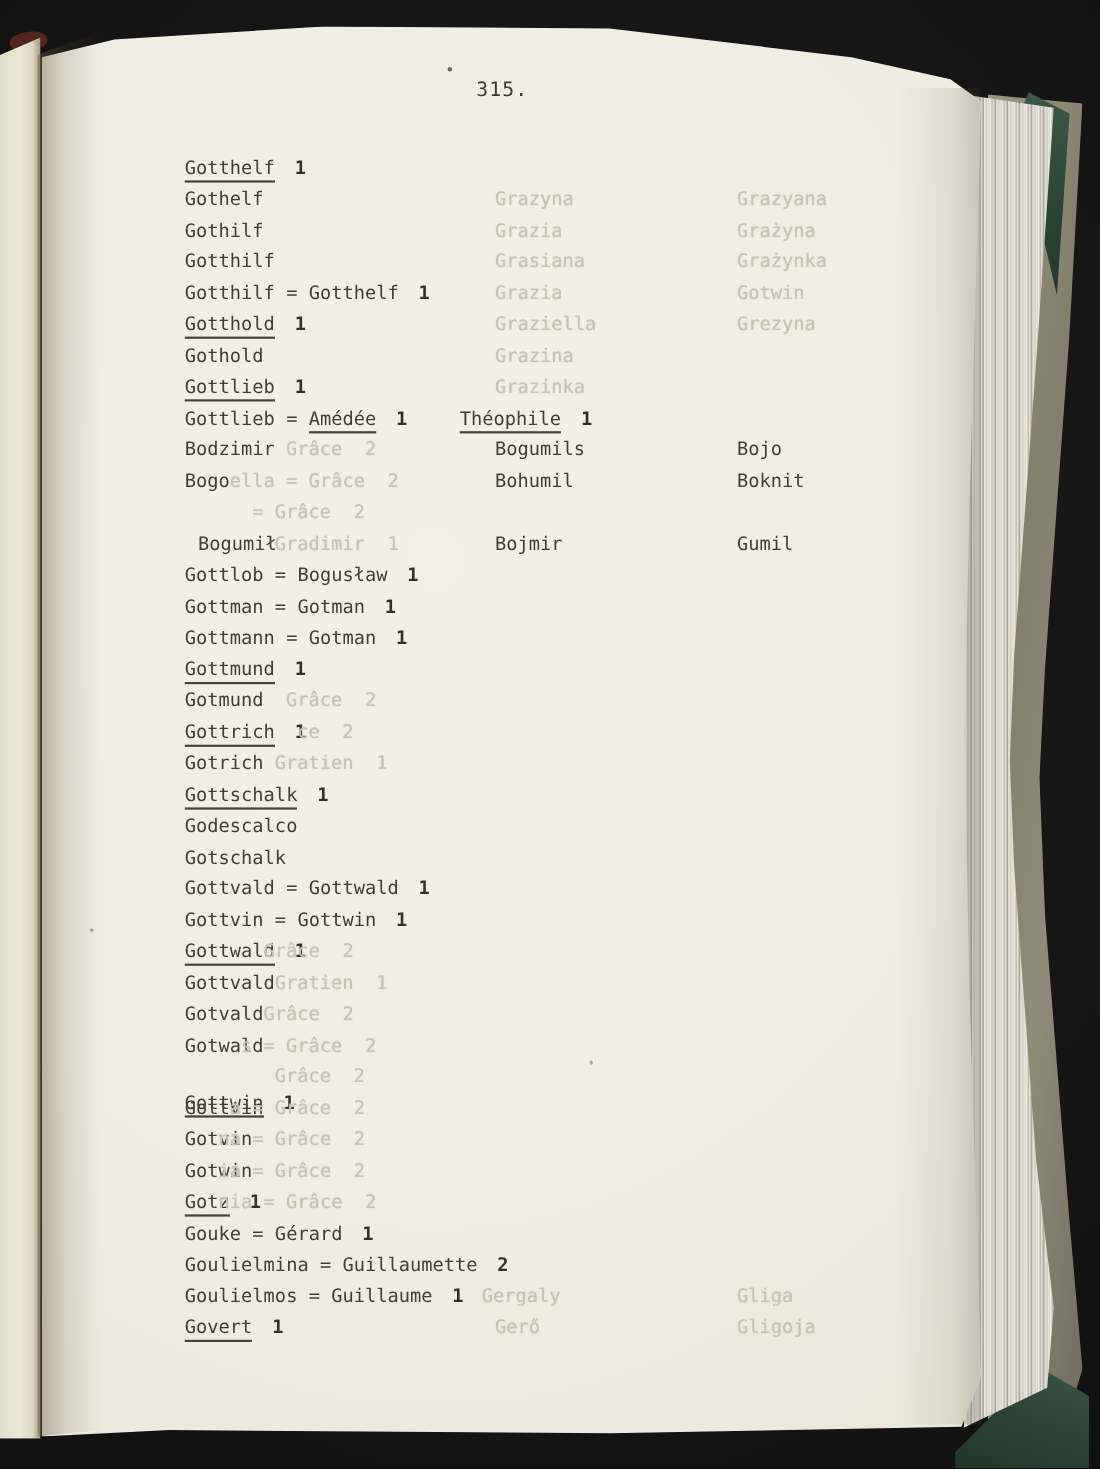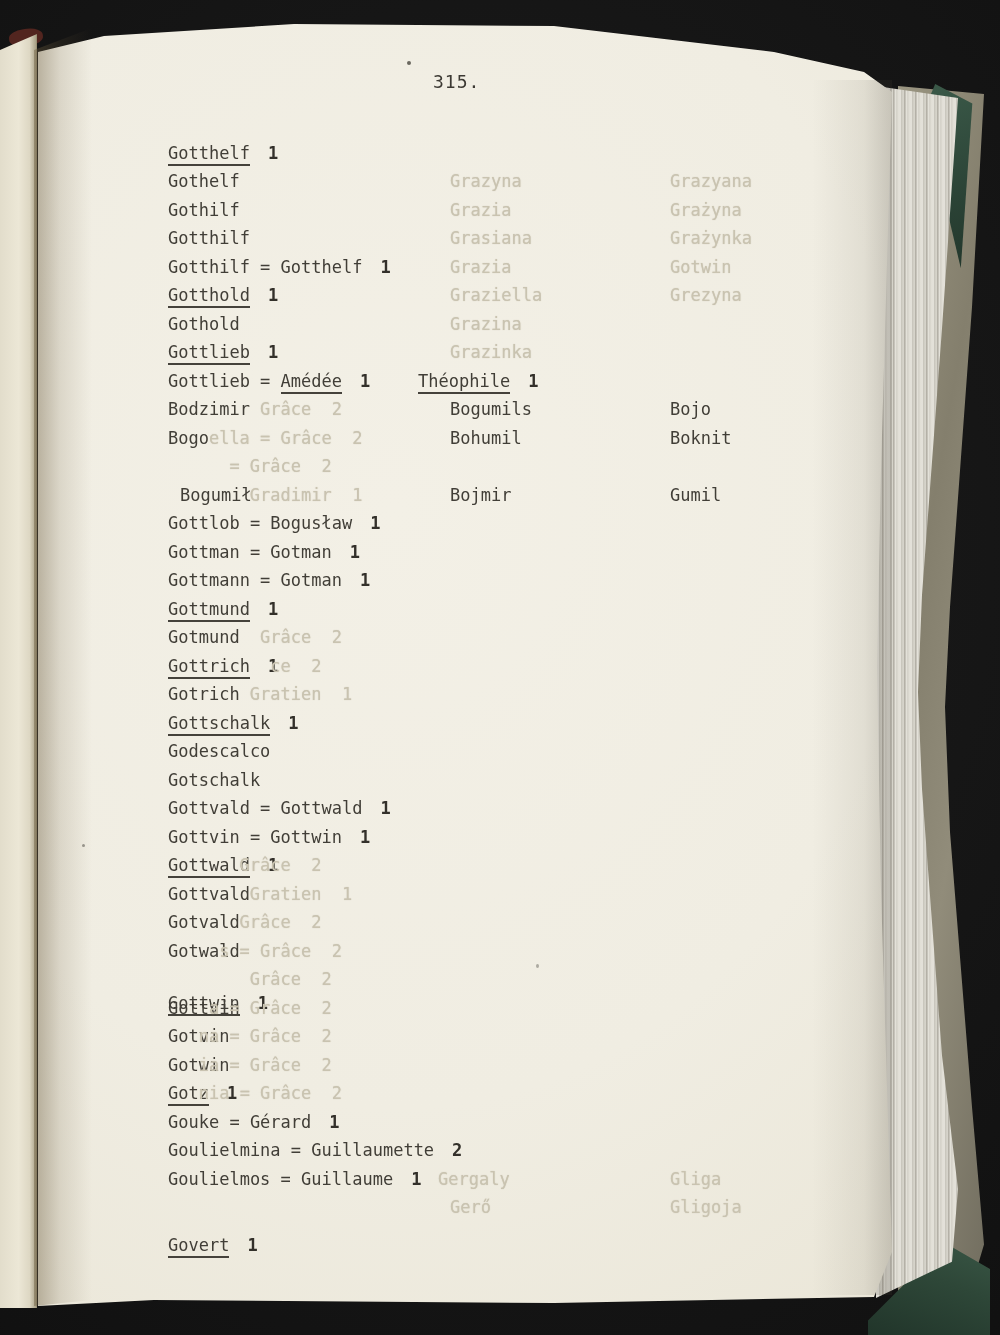"Govert 1" div.row { margin-top: 38px -> none }
